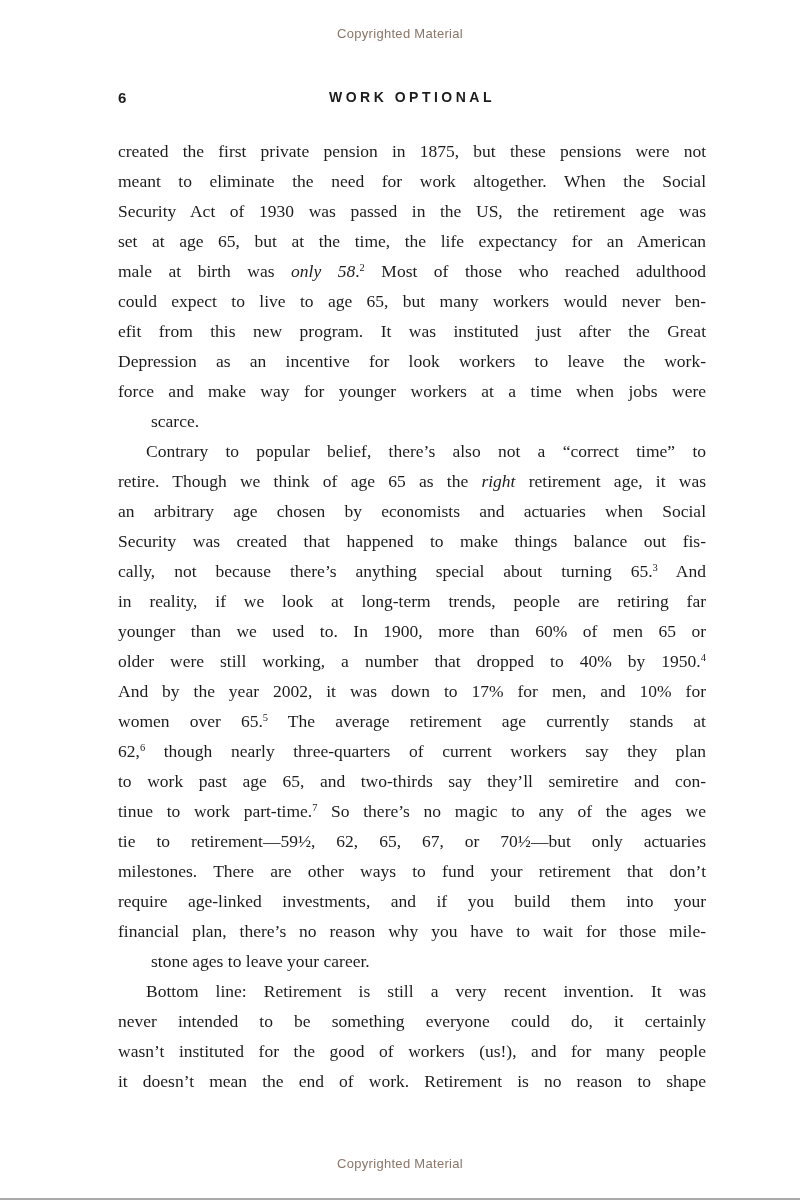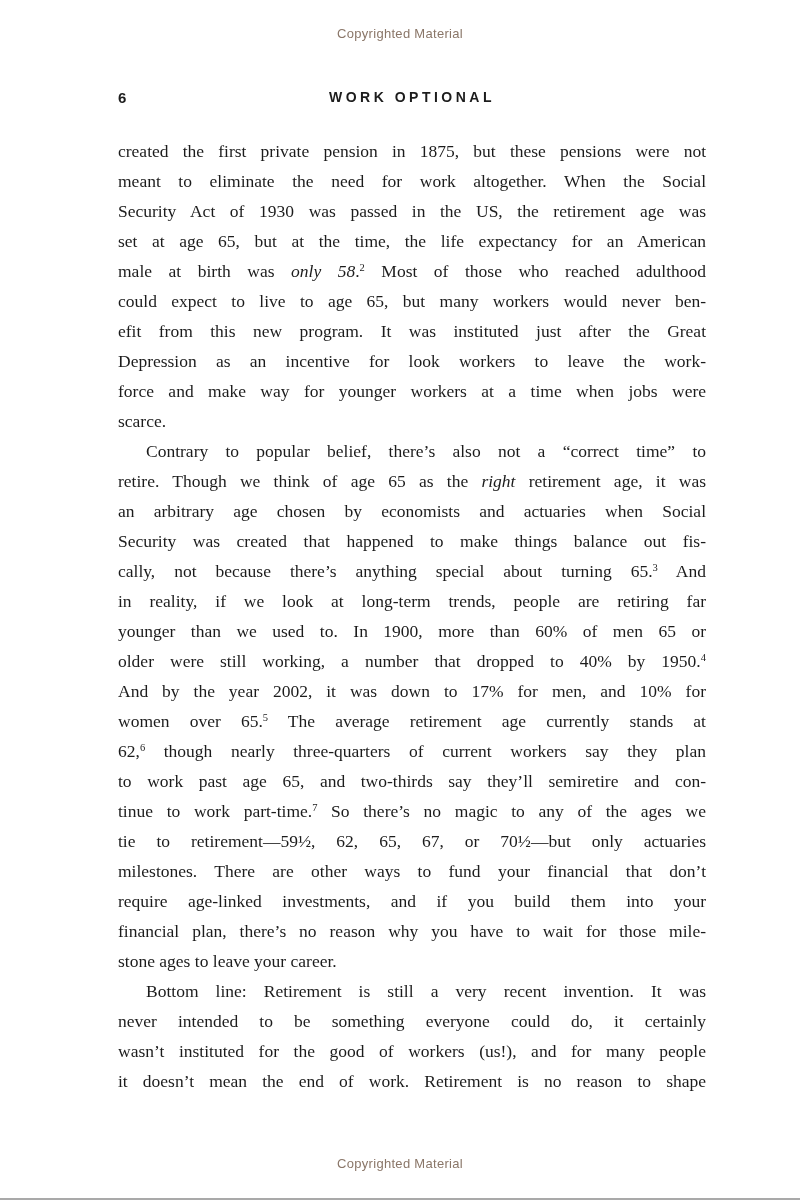"scarce." .line.last { margin-left: none -> 33px }
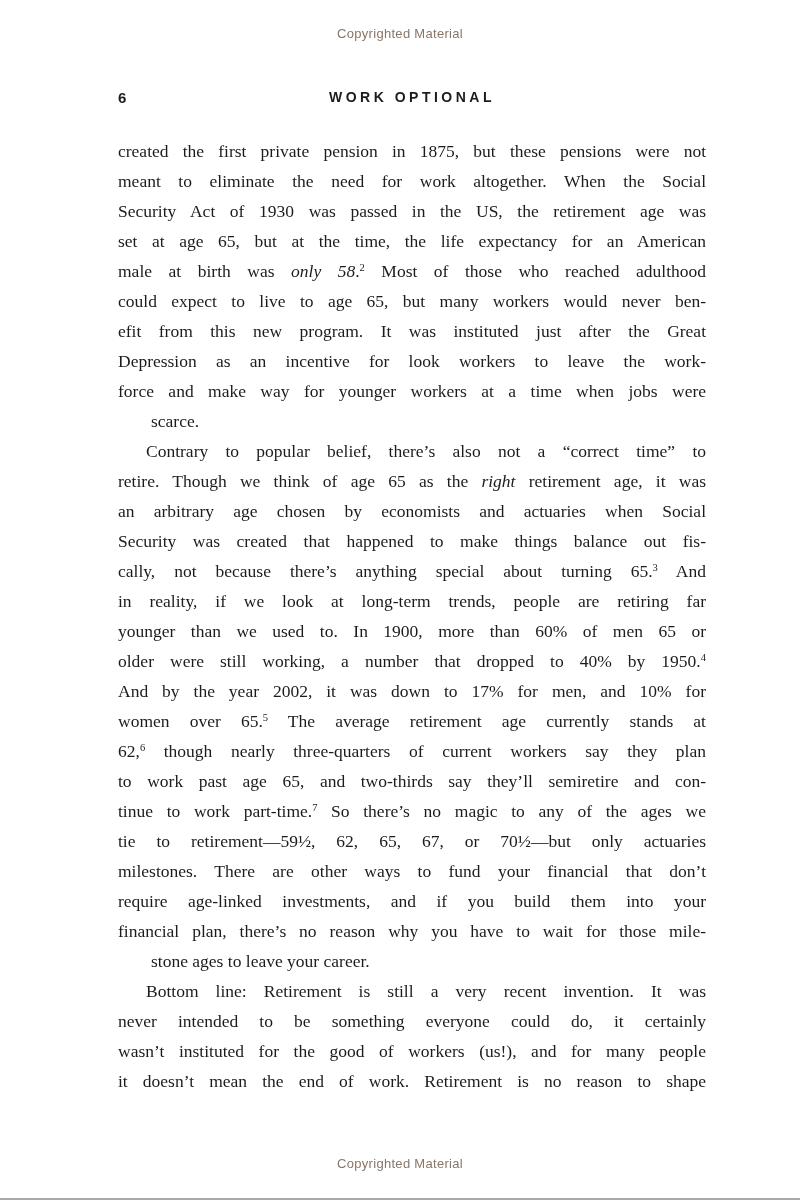"milestones. There are other ways" div.line { text: financial -> retirement }
